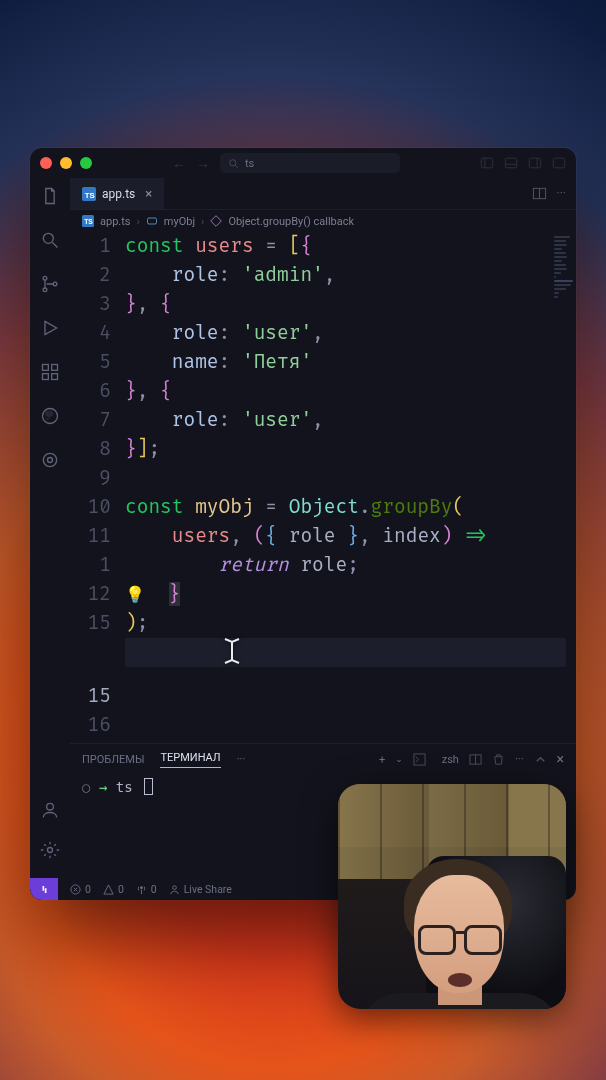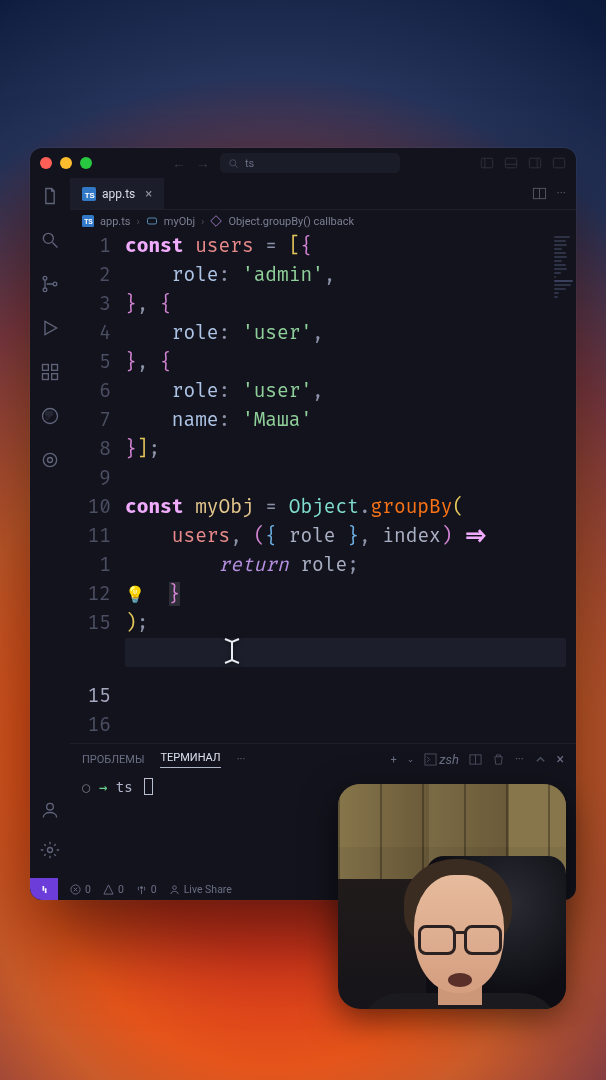"const" .tok-kw { color: #f0abfc -> #22c55e; font-weight: bold -> none }
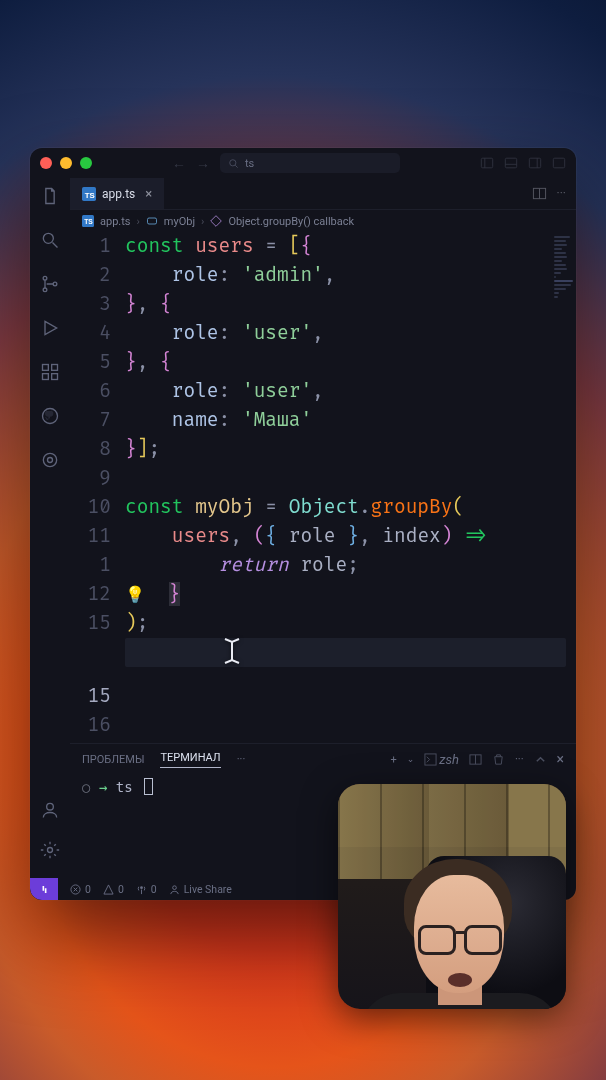"name: 'Петя'" div.row { html: none -> <div><span> </span><span>name</span><span>: </span><span>'Петя'</span></div> }
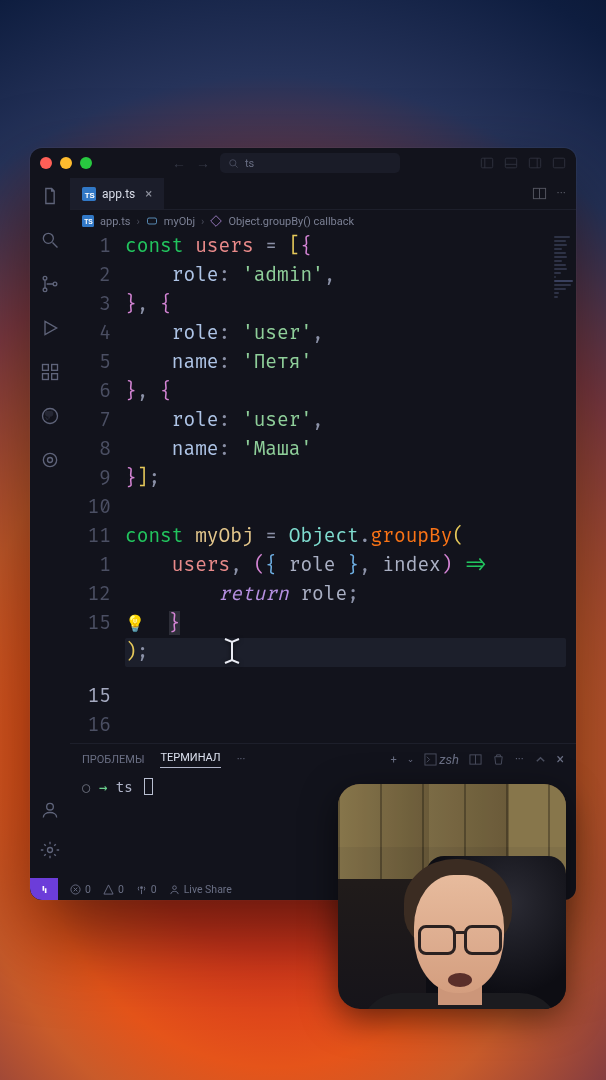"name: 'Маша'" div.row { html: <div><span> </span><span>name</span><span>: </span><span>'Маша'</span></div> -> none }
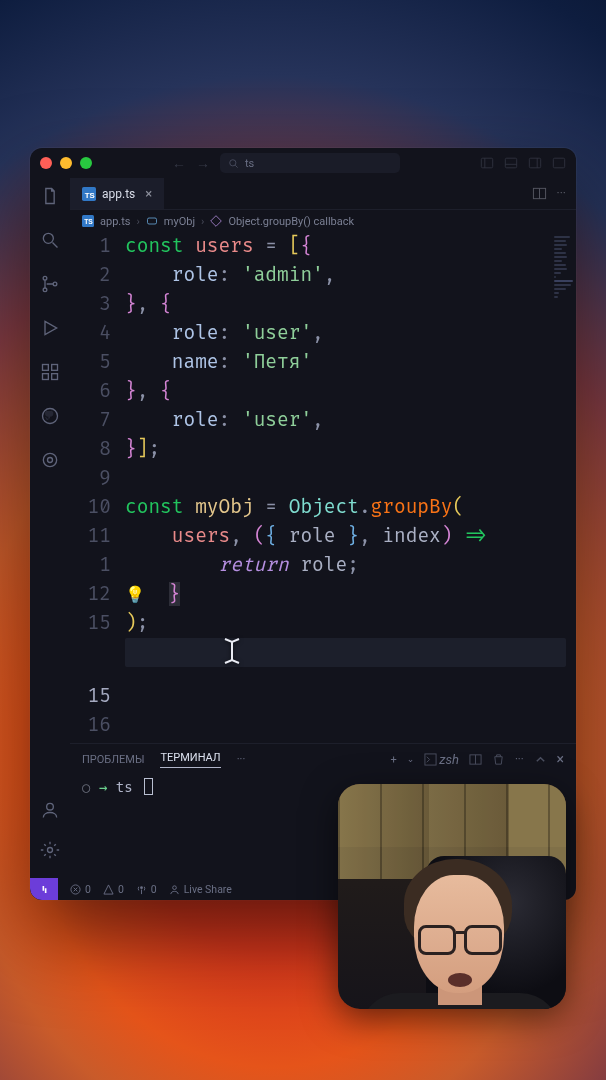"groupBy" .tok-fn { color: #f97316 -> #4d7c0f }
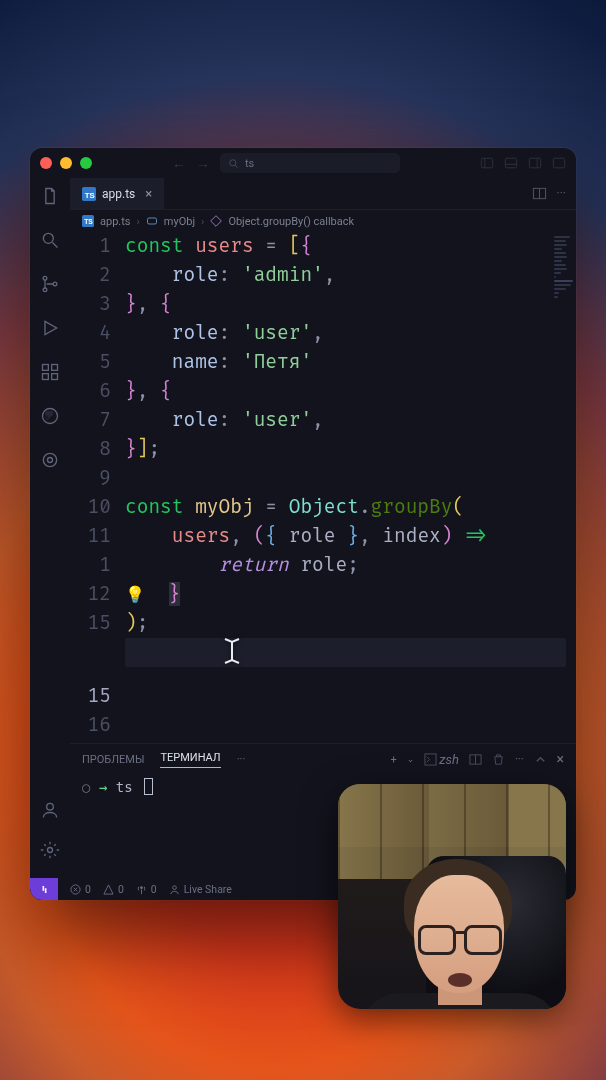"zsh" .panel-tabs .pend .shell { font-size: 13px -> 11px; font-style: italic -> none; gap: 2px -> 16px }
